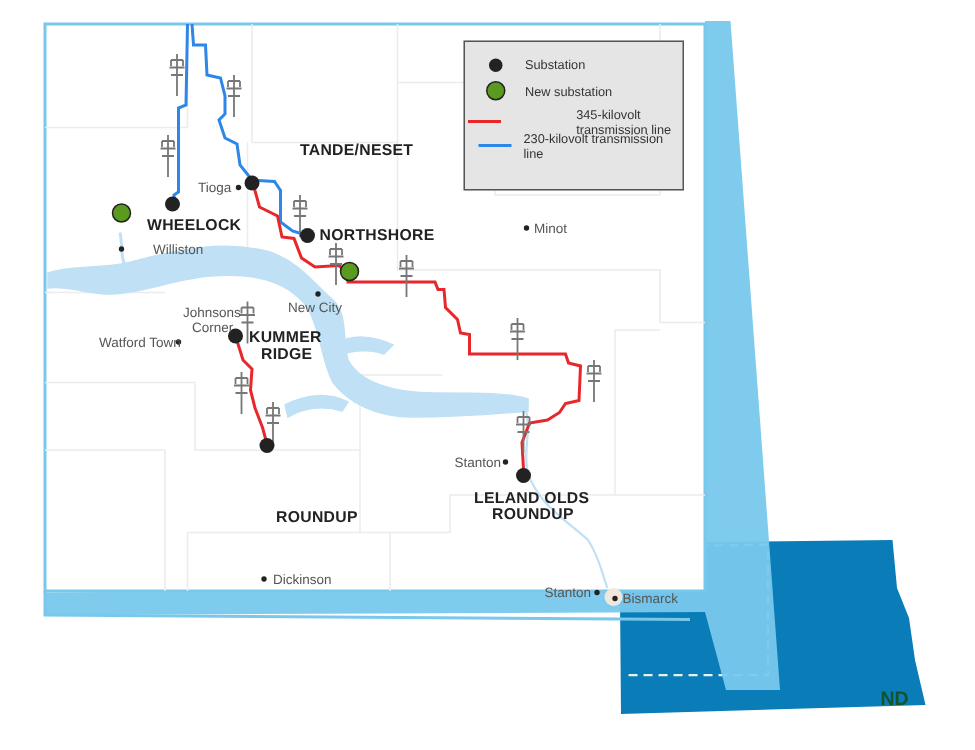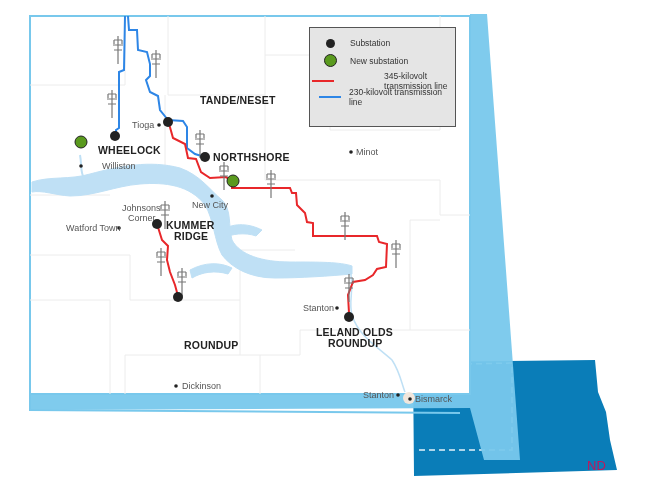"ND" .nd-lbl { color: #be185d -> #14532d; font-weight: normal -> bold }
